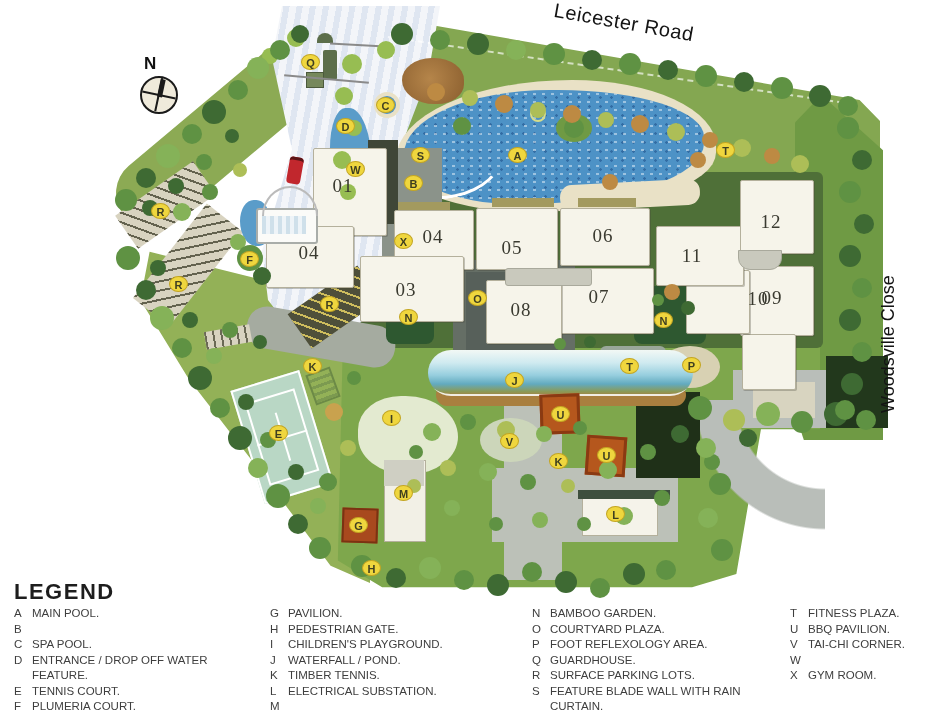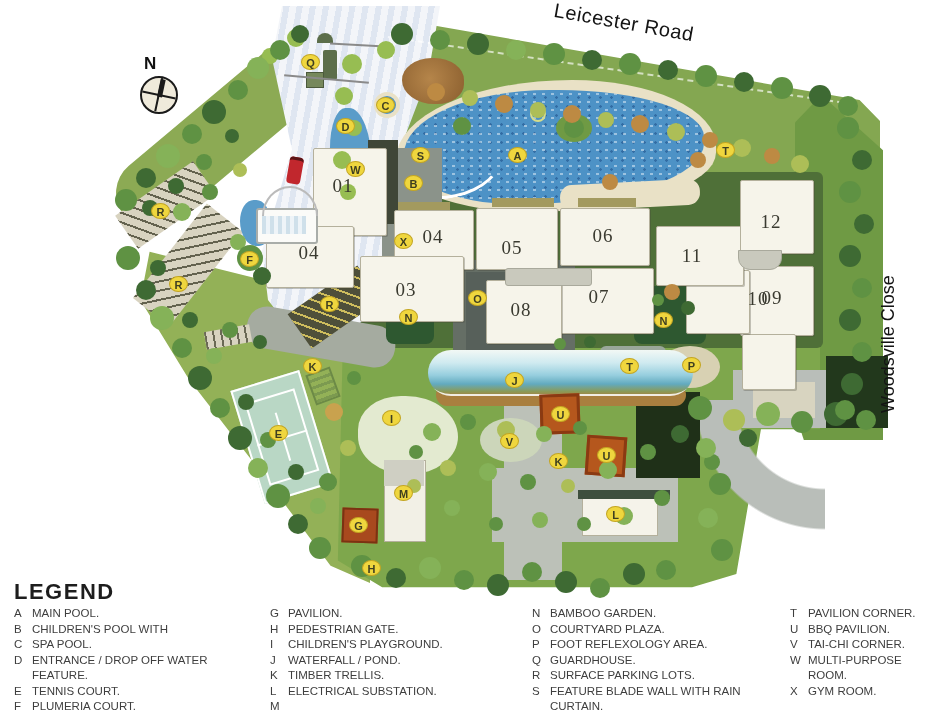"PAVILION CORNER." span { text: PAVILION CORNER -> FITNESS PLAZA }
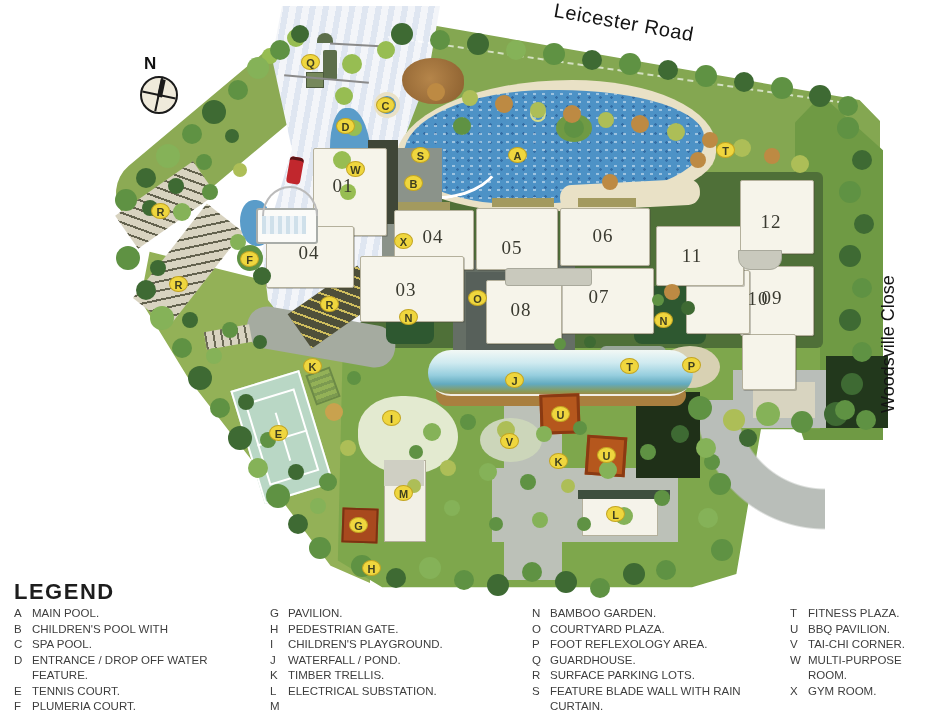"CHILDREN'S POOL WITH" span { html: <span>CHILDREN'S POOL WITH</span> -> none }
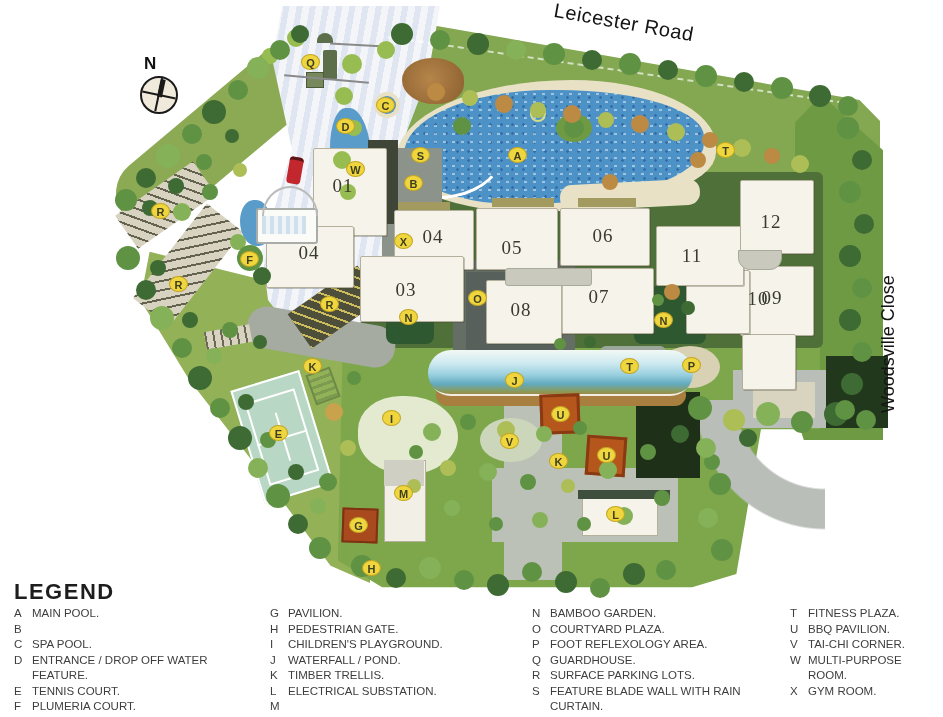"MULTI-PURPOSE ROOM." span.lt { html: <span> <span>MULTI-PURPOSE ROOM.</span> </span> -> none }
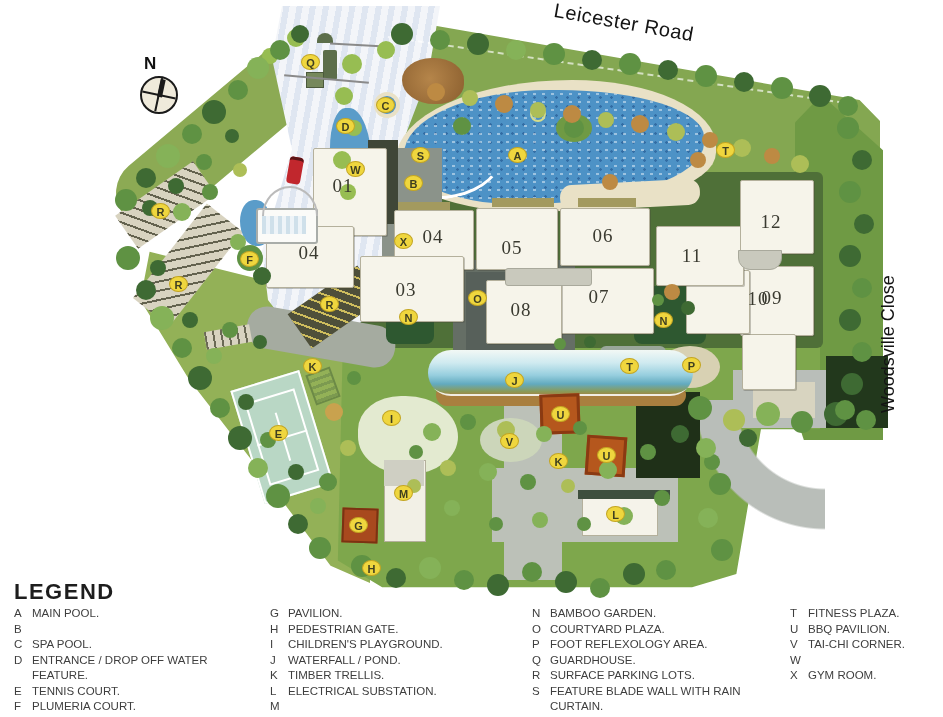"TIMBER TRELLIS." span { text: TRELLIS -> TENNIS }
